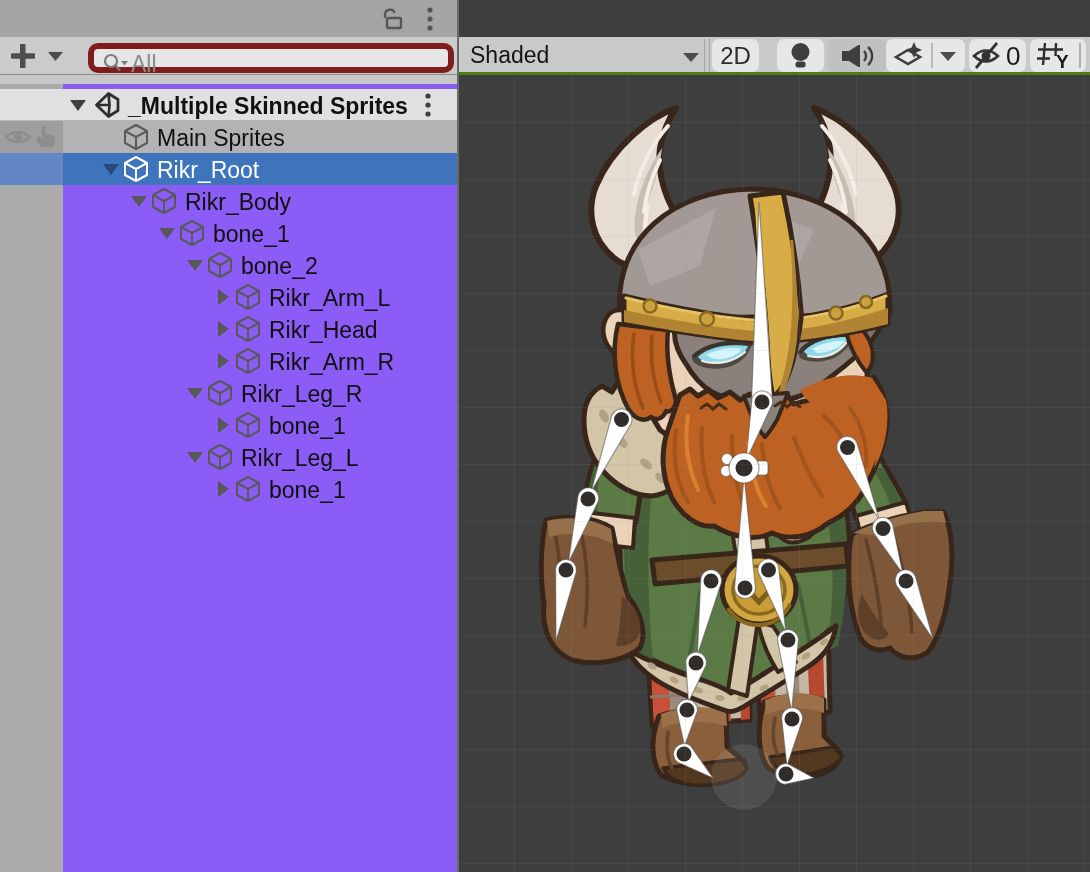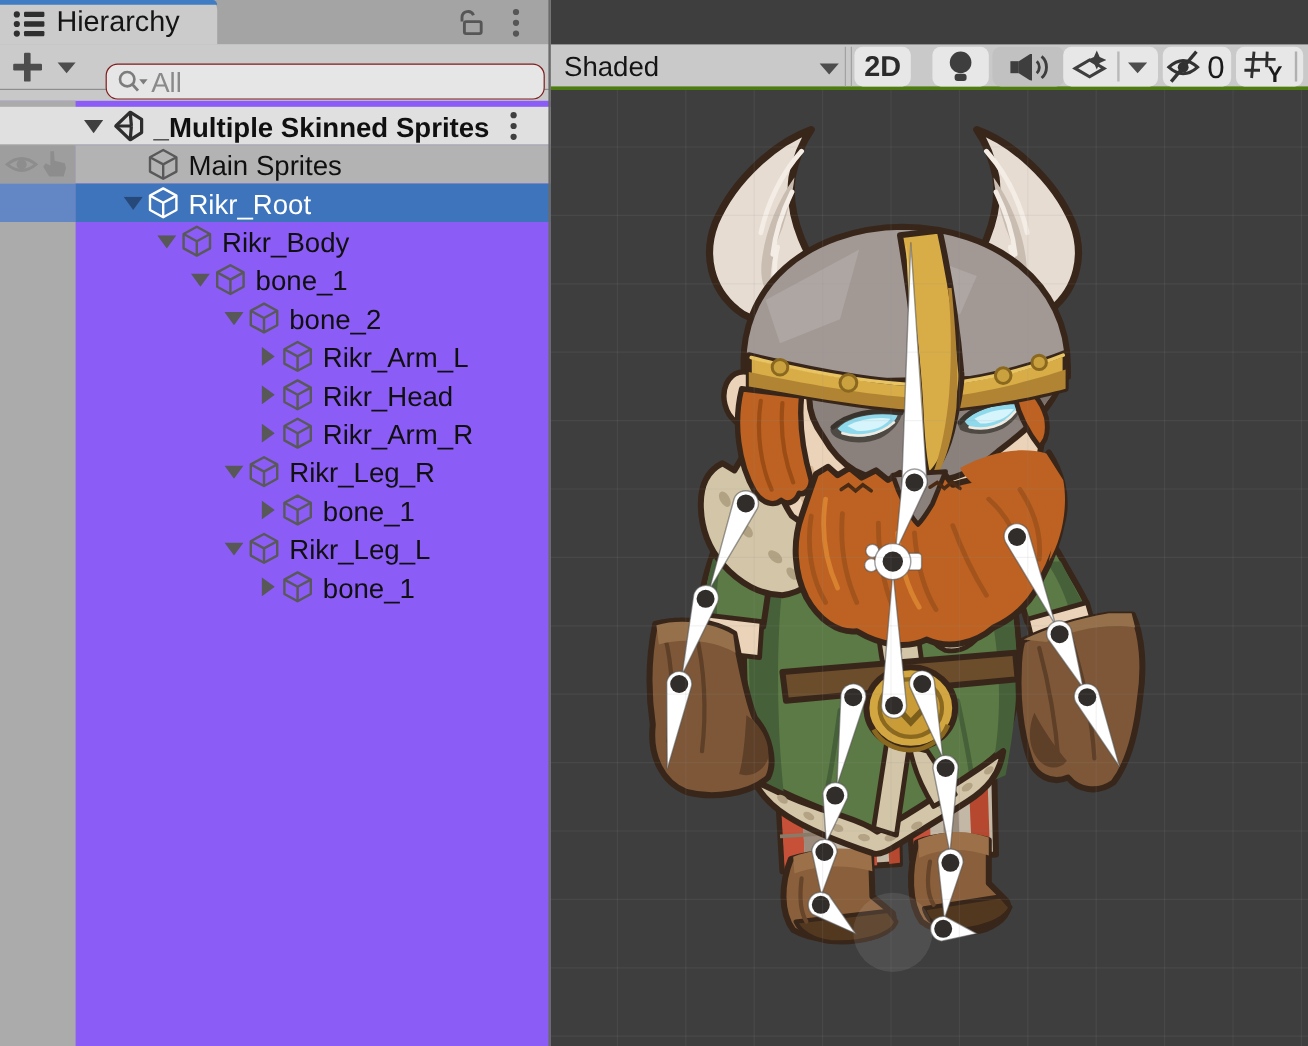"Hierarchy" div { html: <div> <div></div> <svg> <g> <circle></circle> <circle></circle> <circle></circle> <rect></rect> <rect></rect> <rect></rect> </g> </svg> <div>Hierarchy</div> </div> -> none }
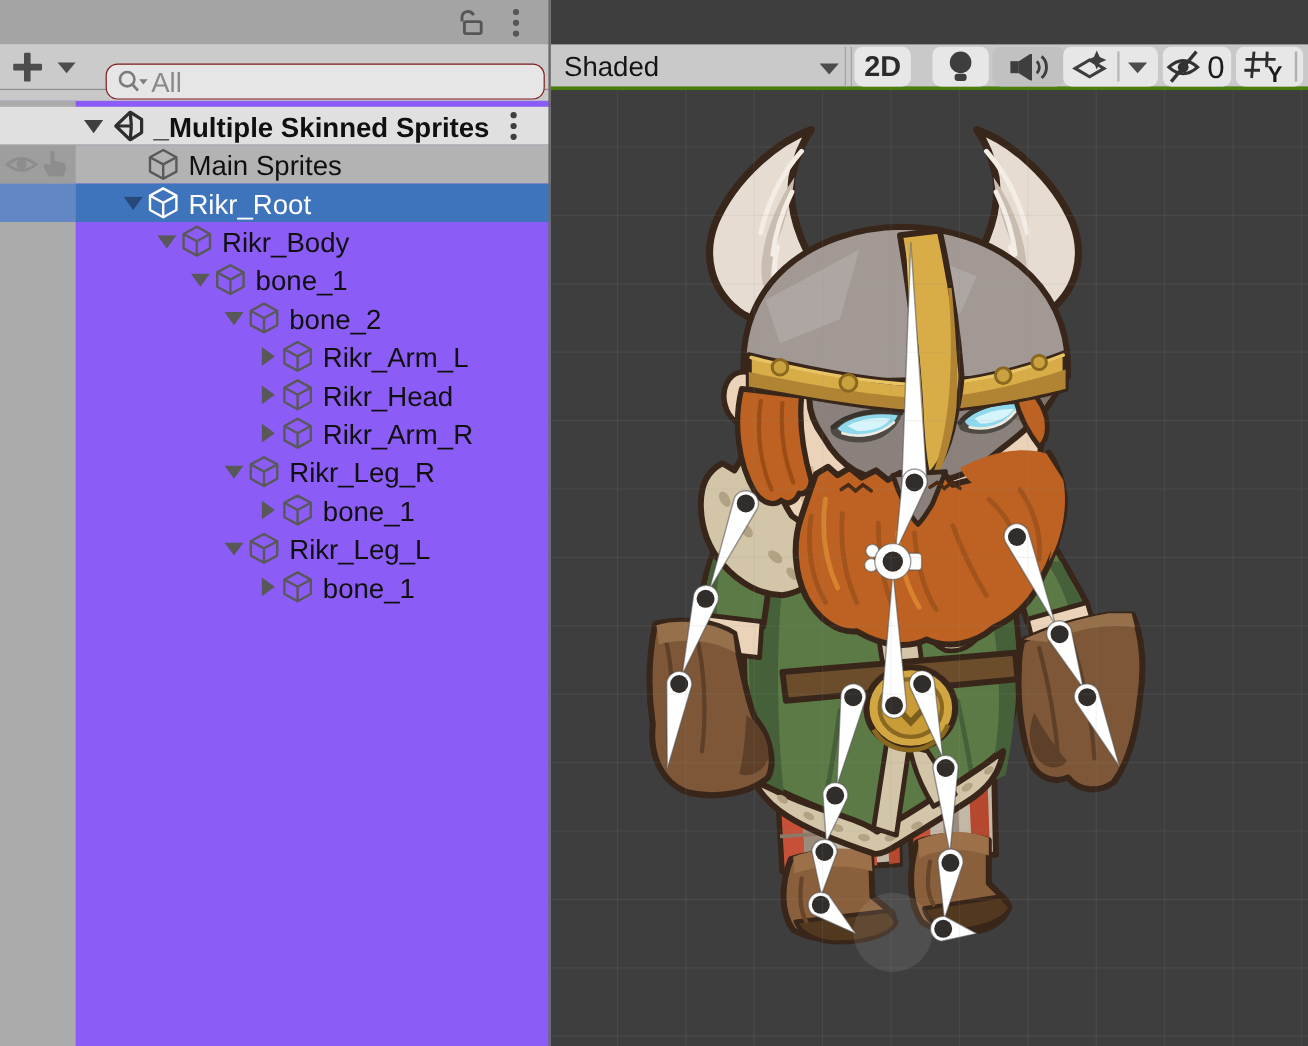"All" #searchbox { border: 1px solid #7f1d1d -> 6px solid #7f1d1d; top: 16px -> 6px }
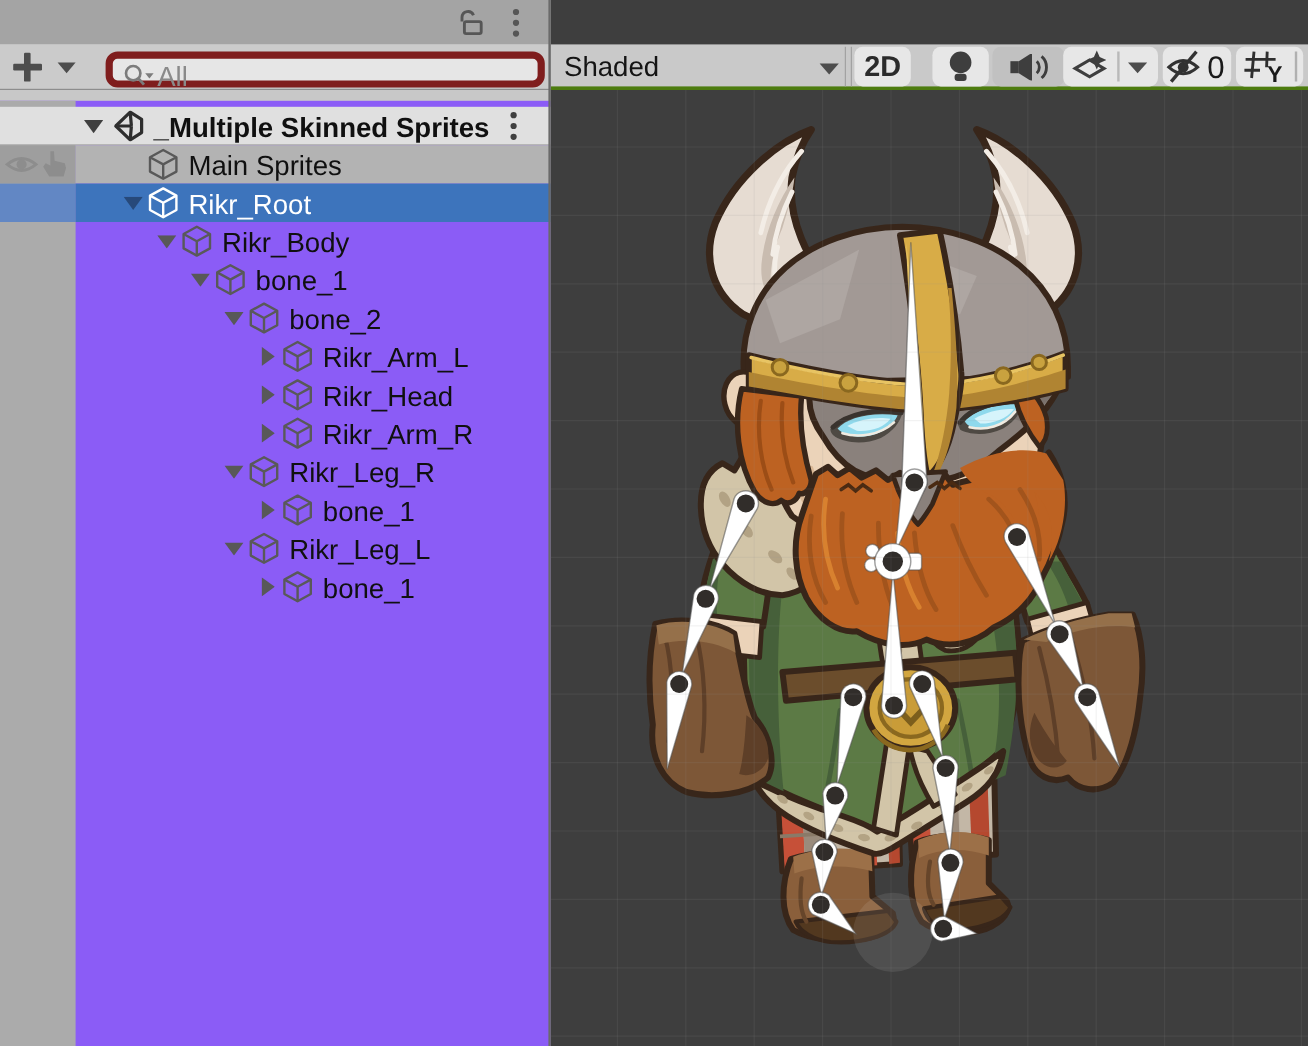"2D" span { font-weight: bold -> normal }
